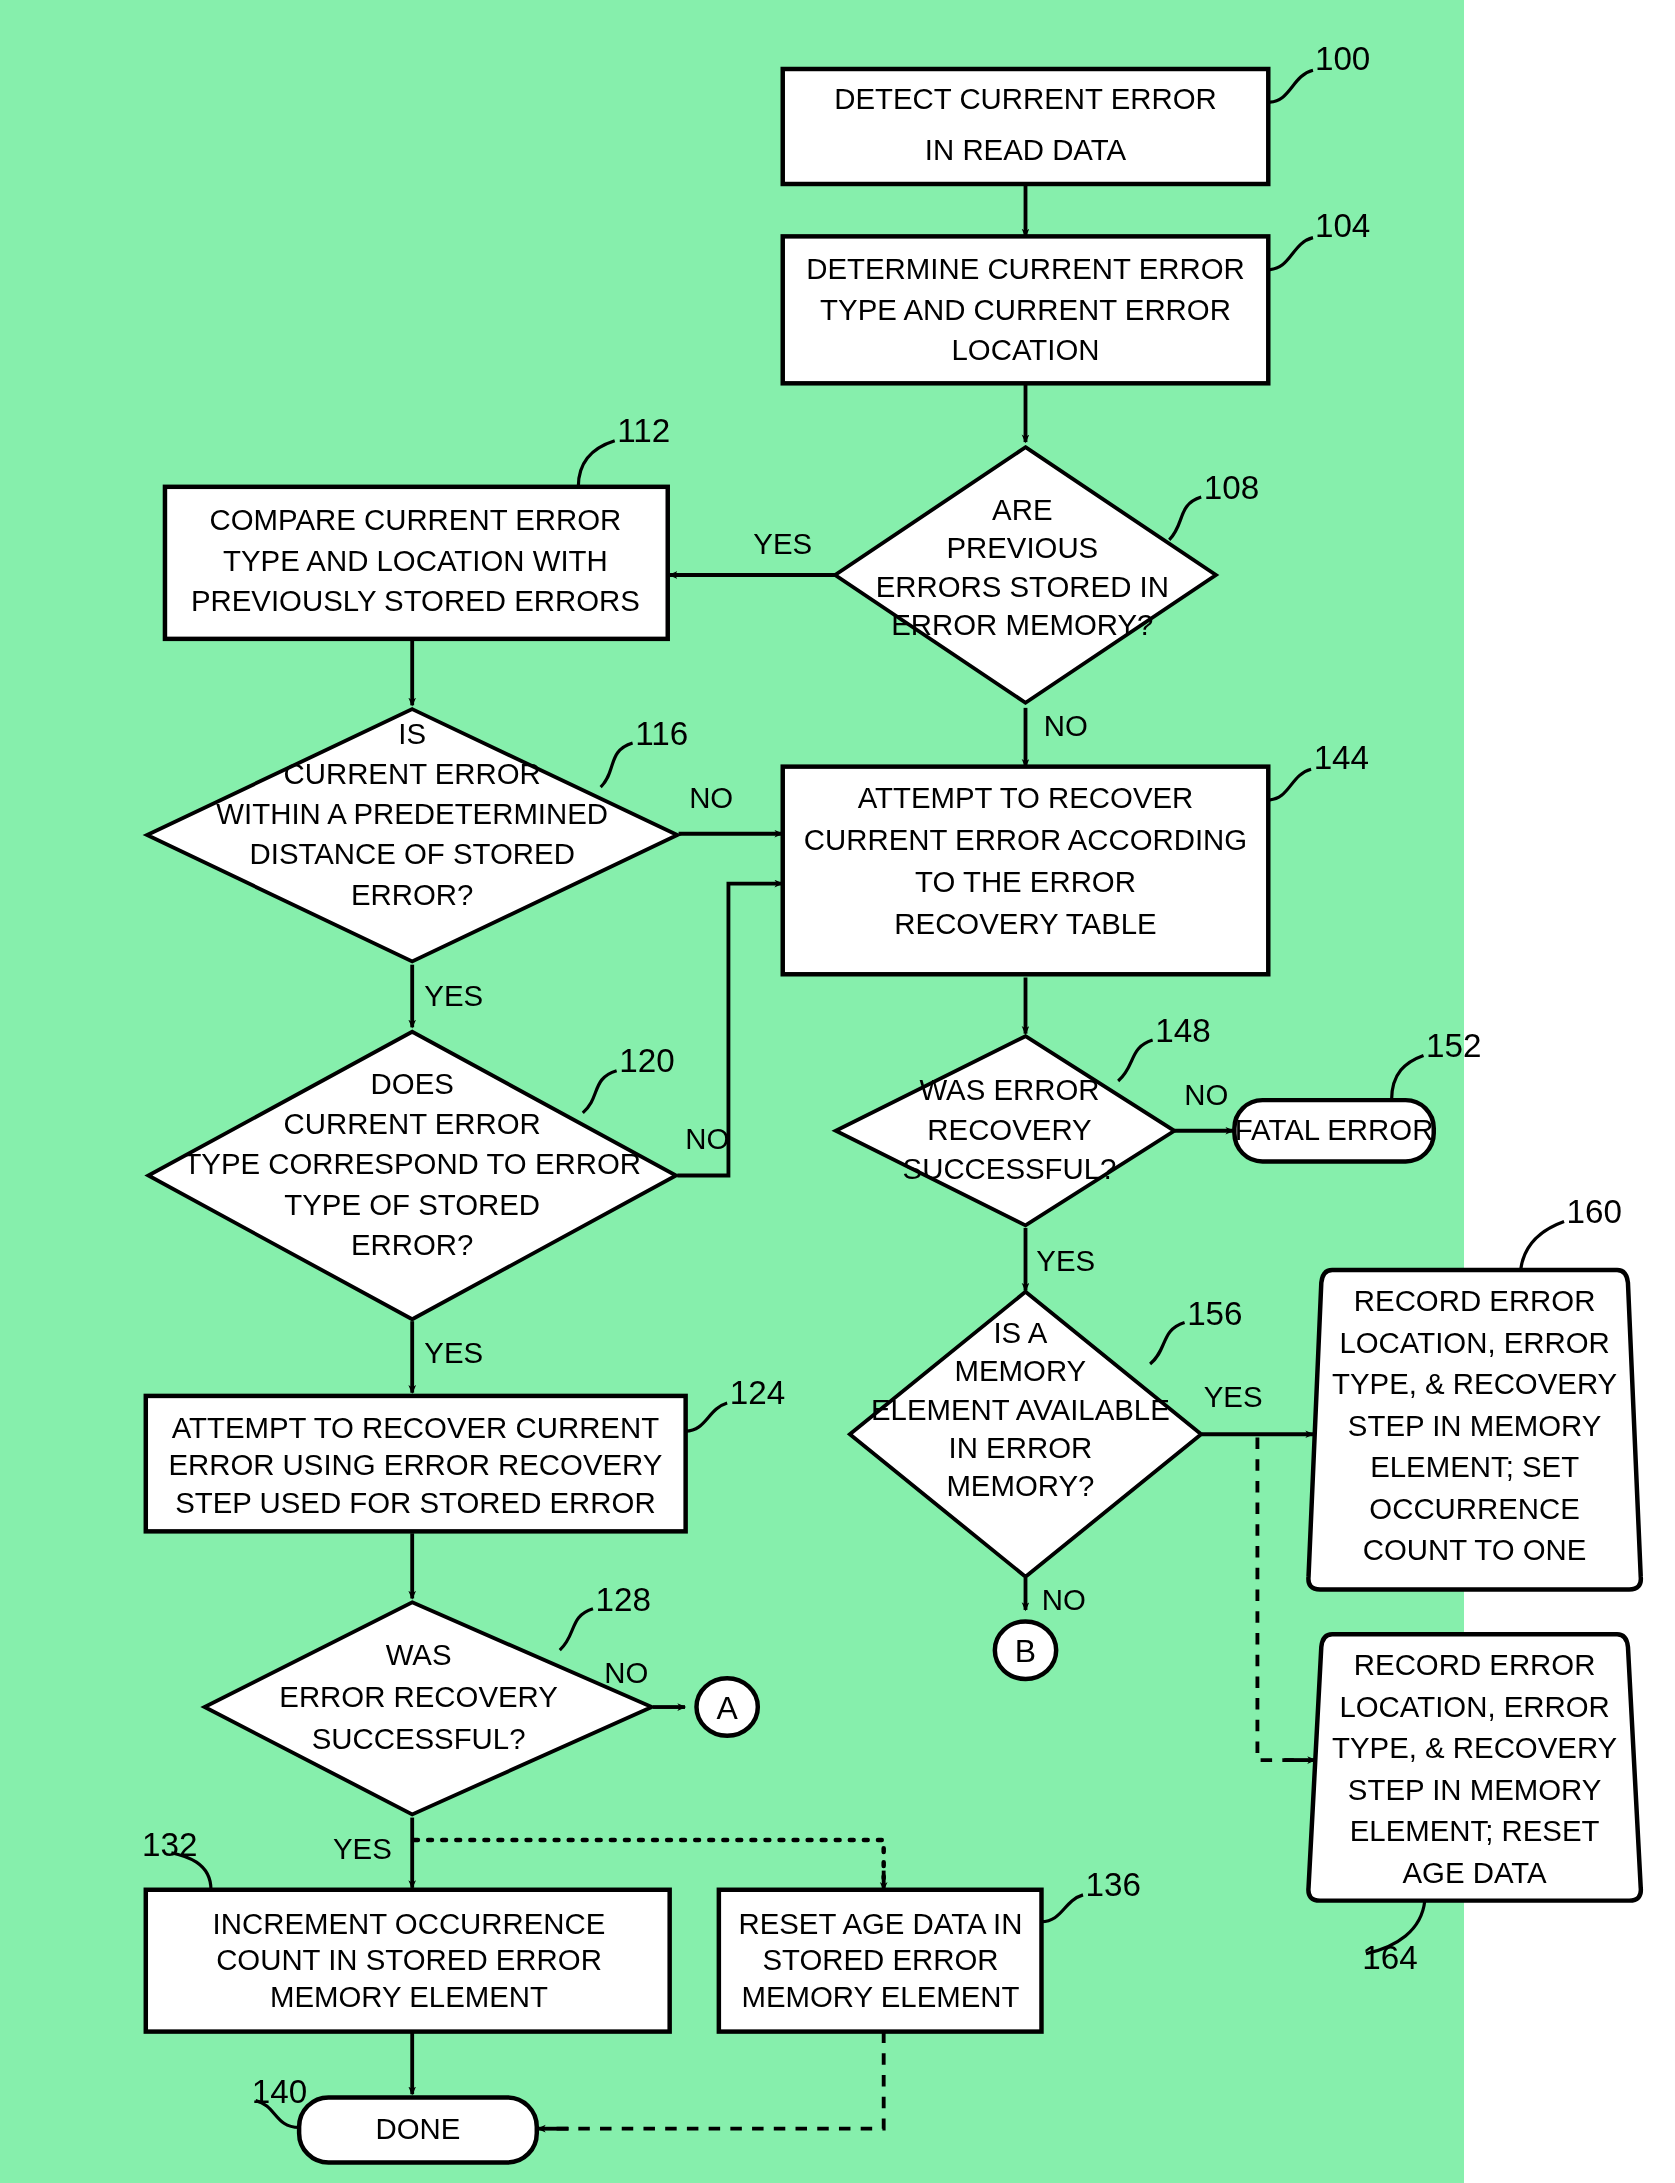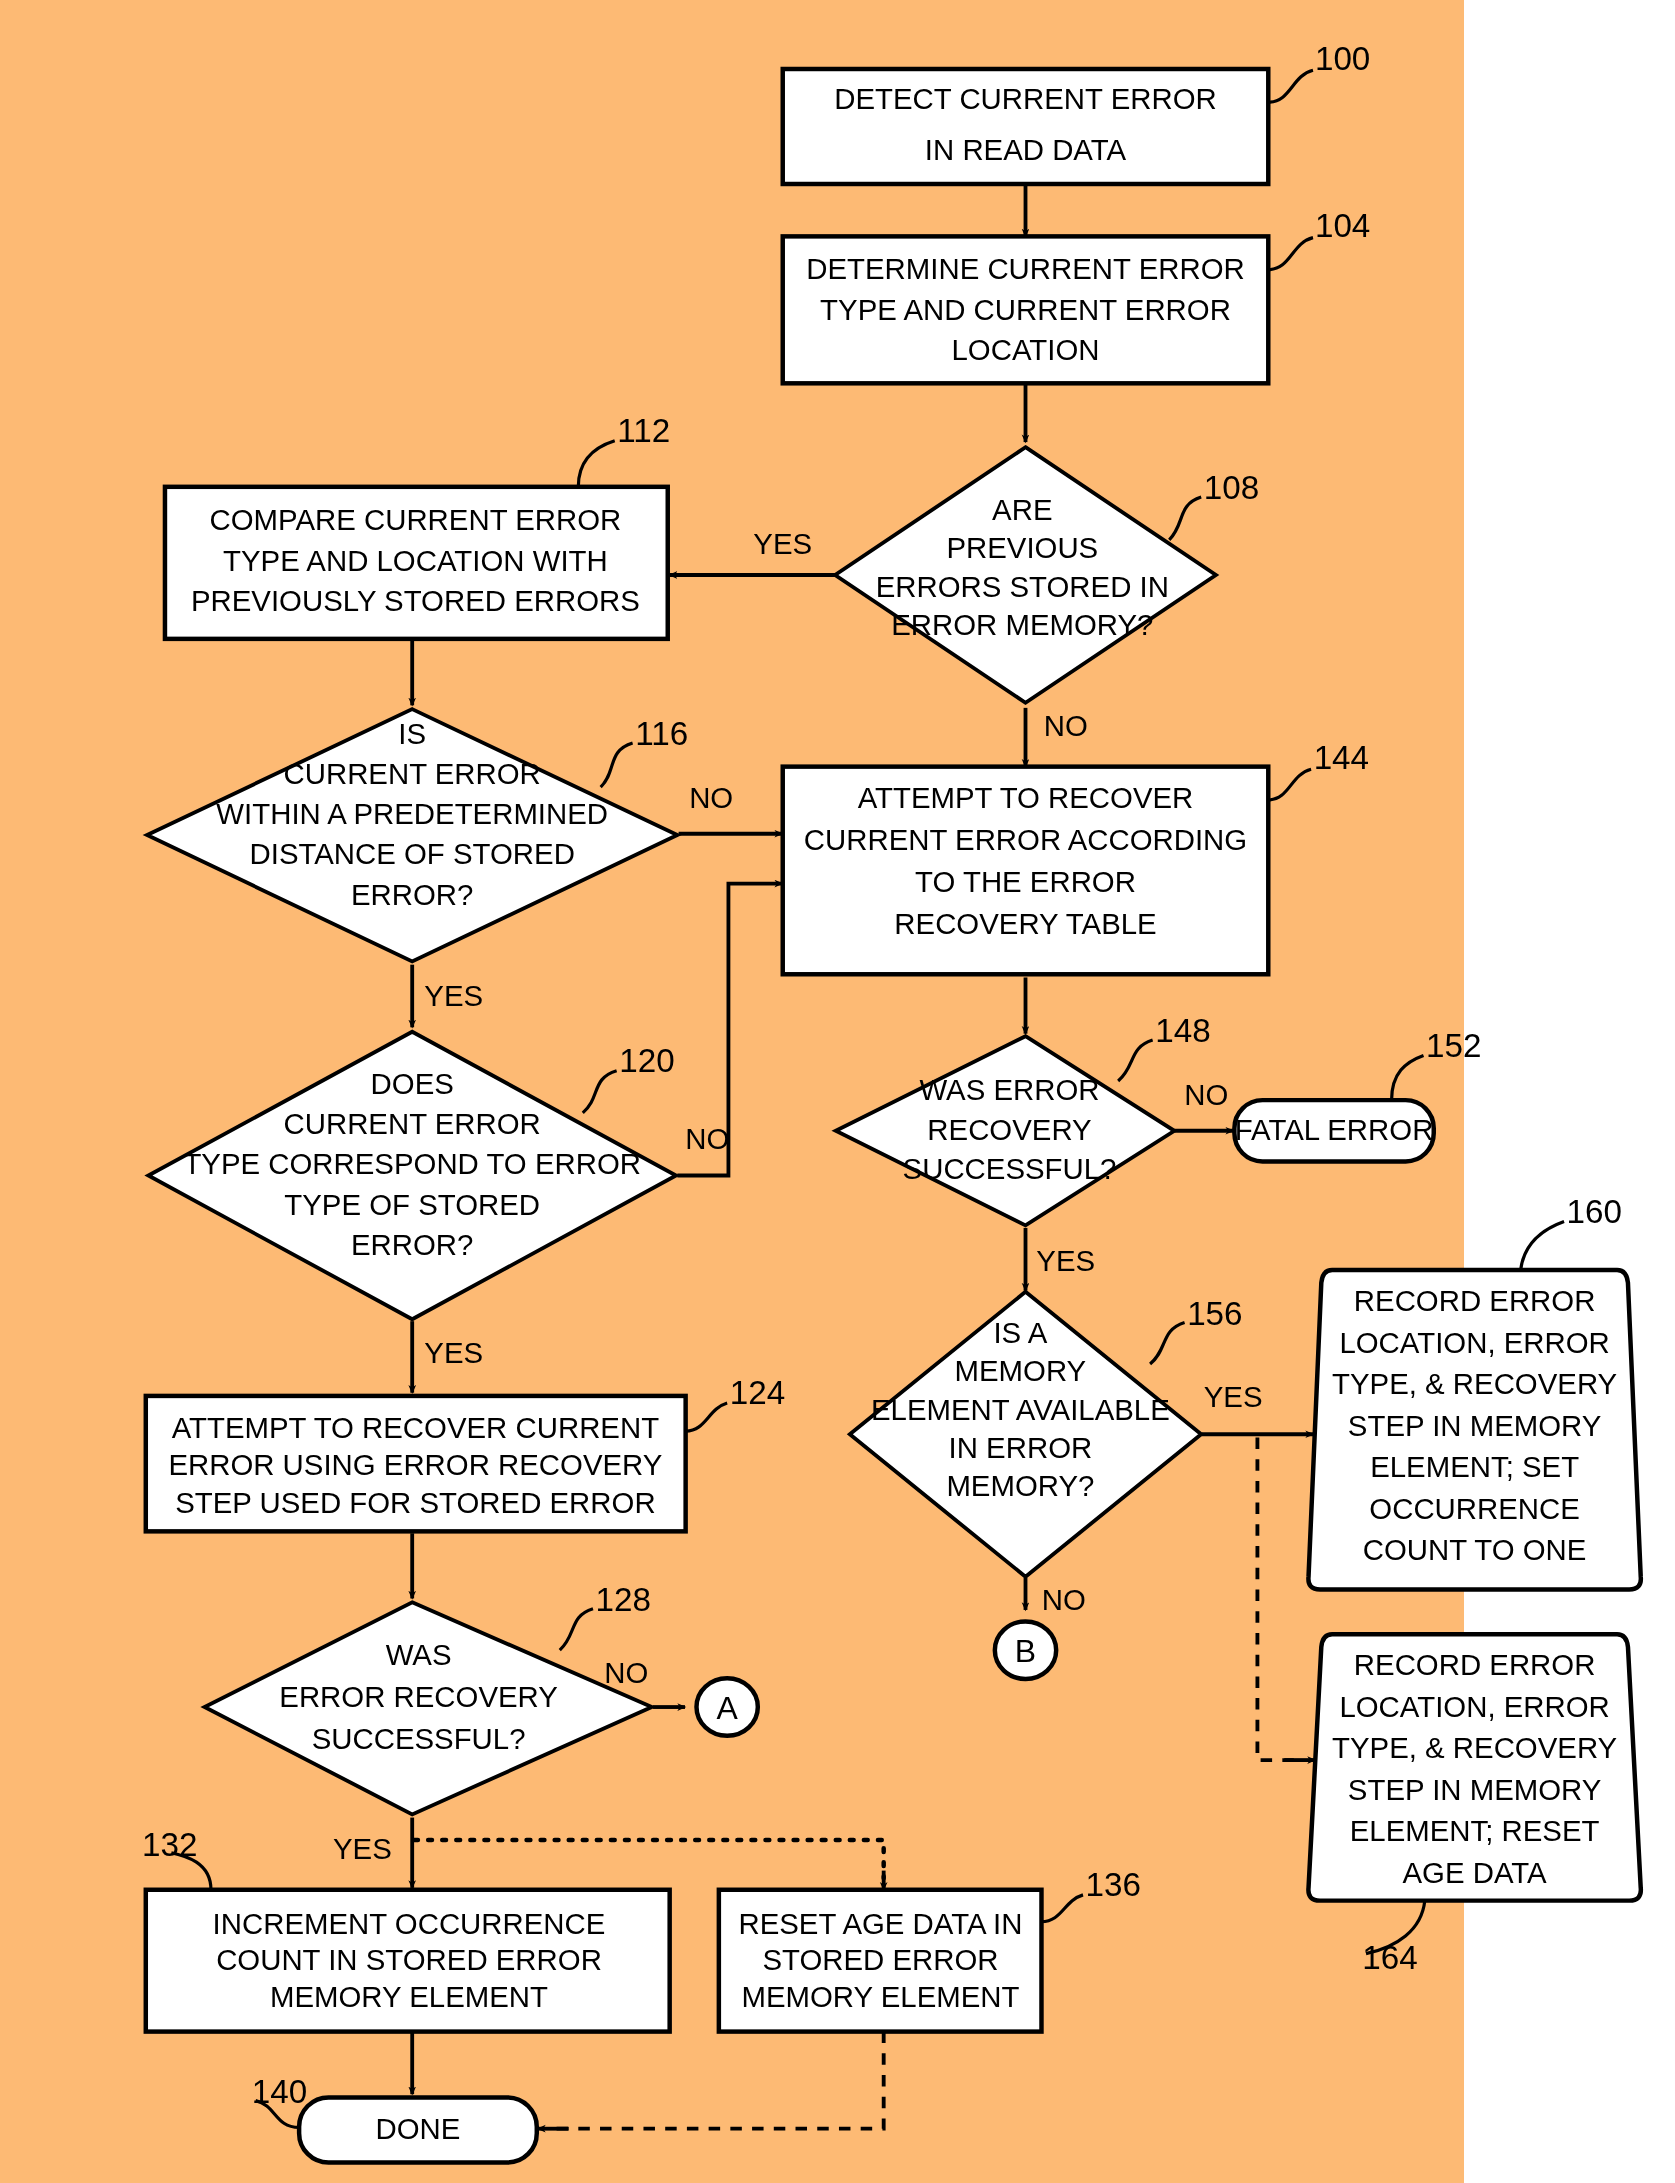"100" #stage { background: #fdba74 -> #86efac }
